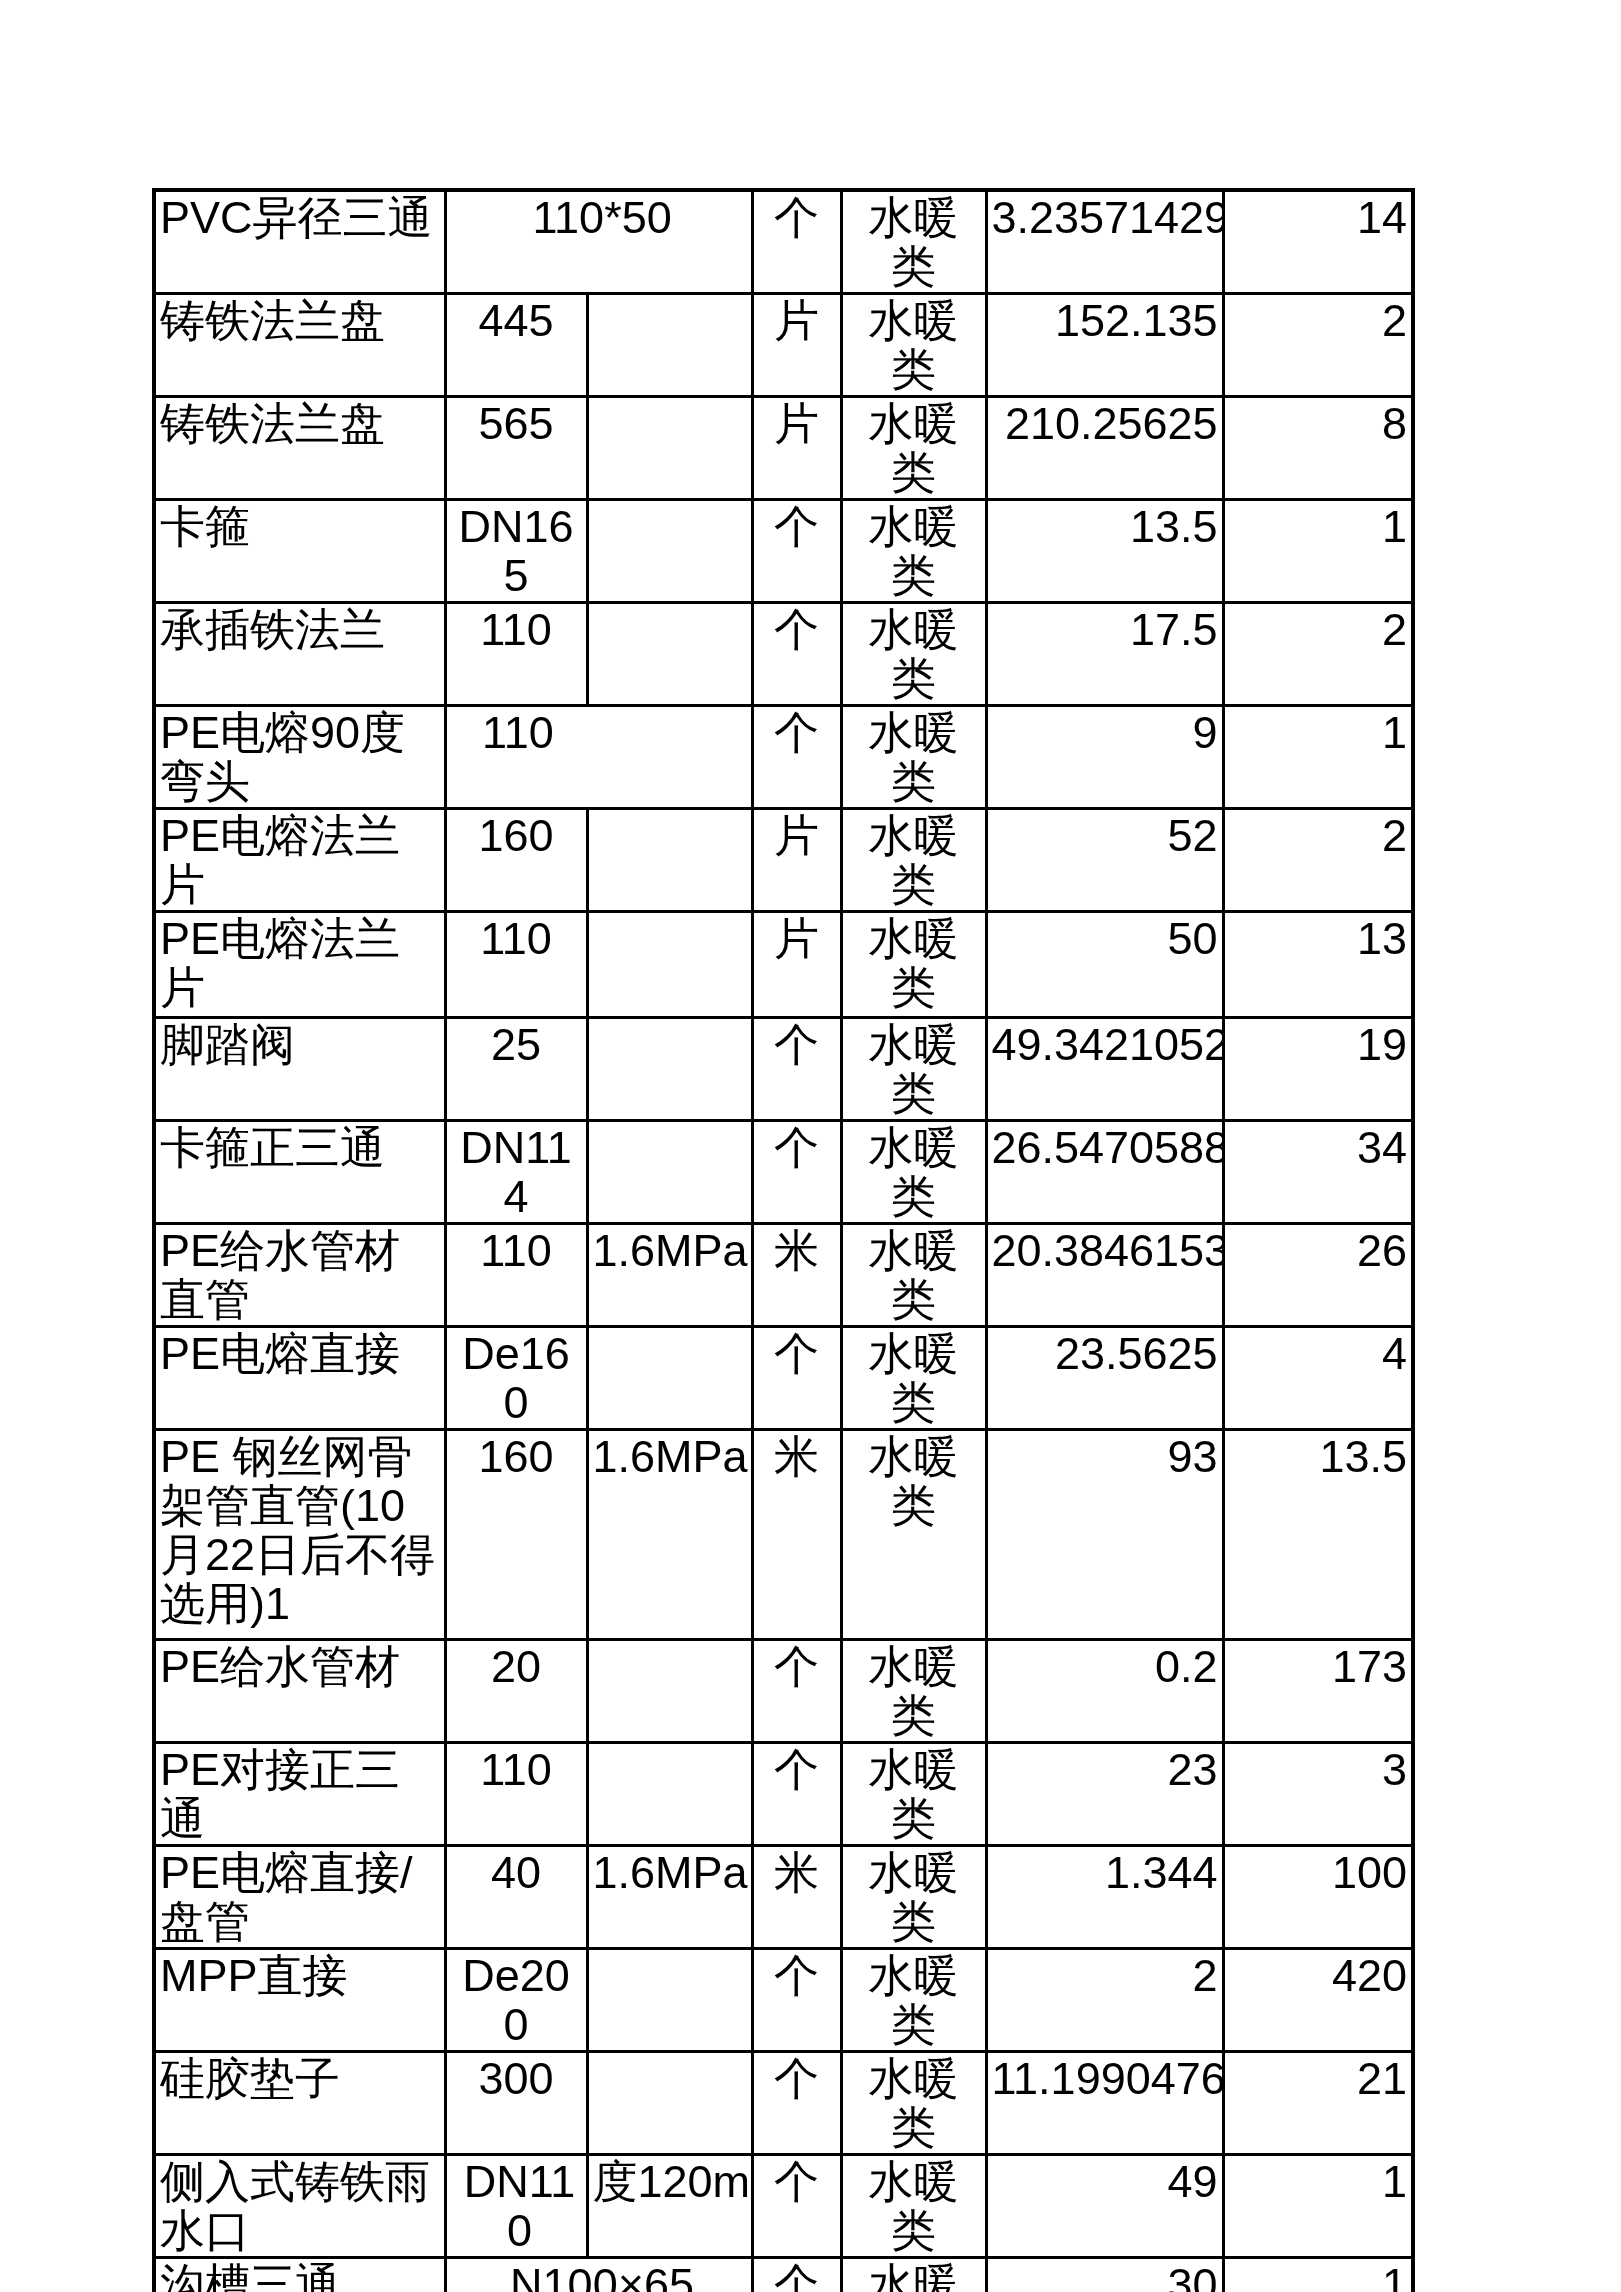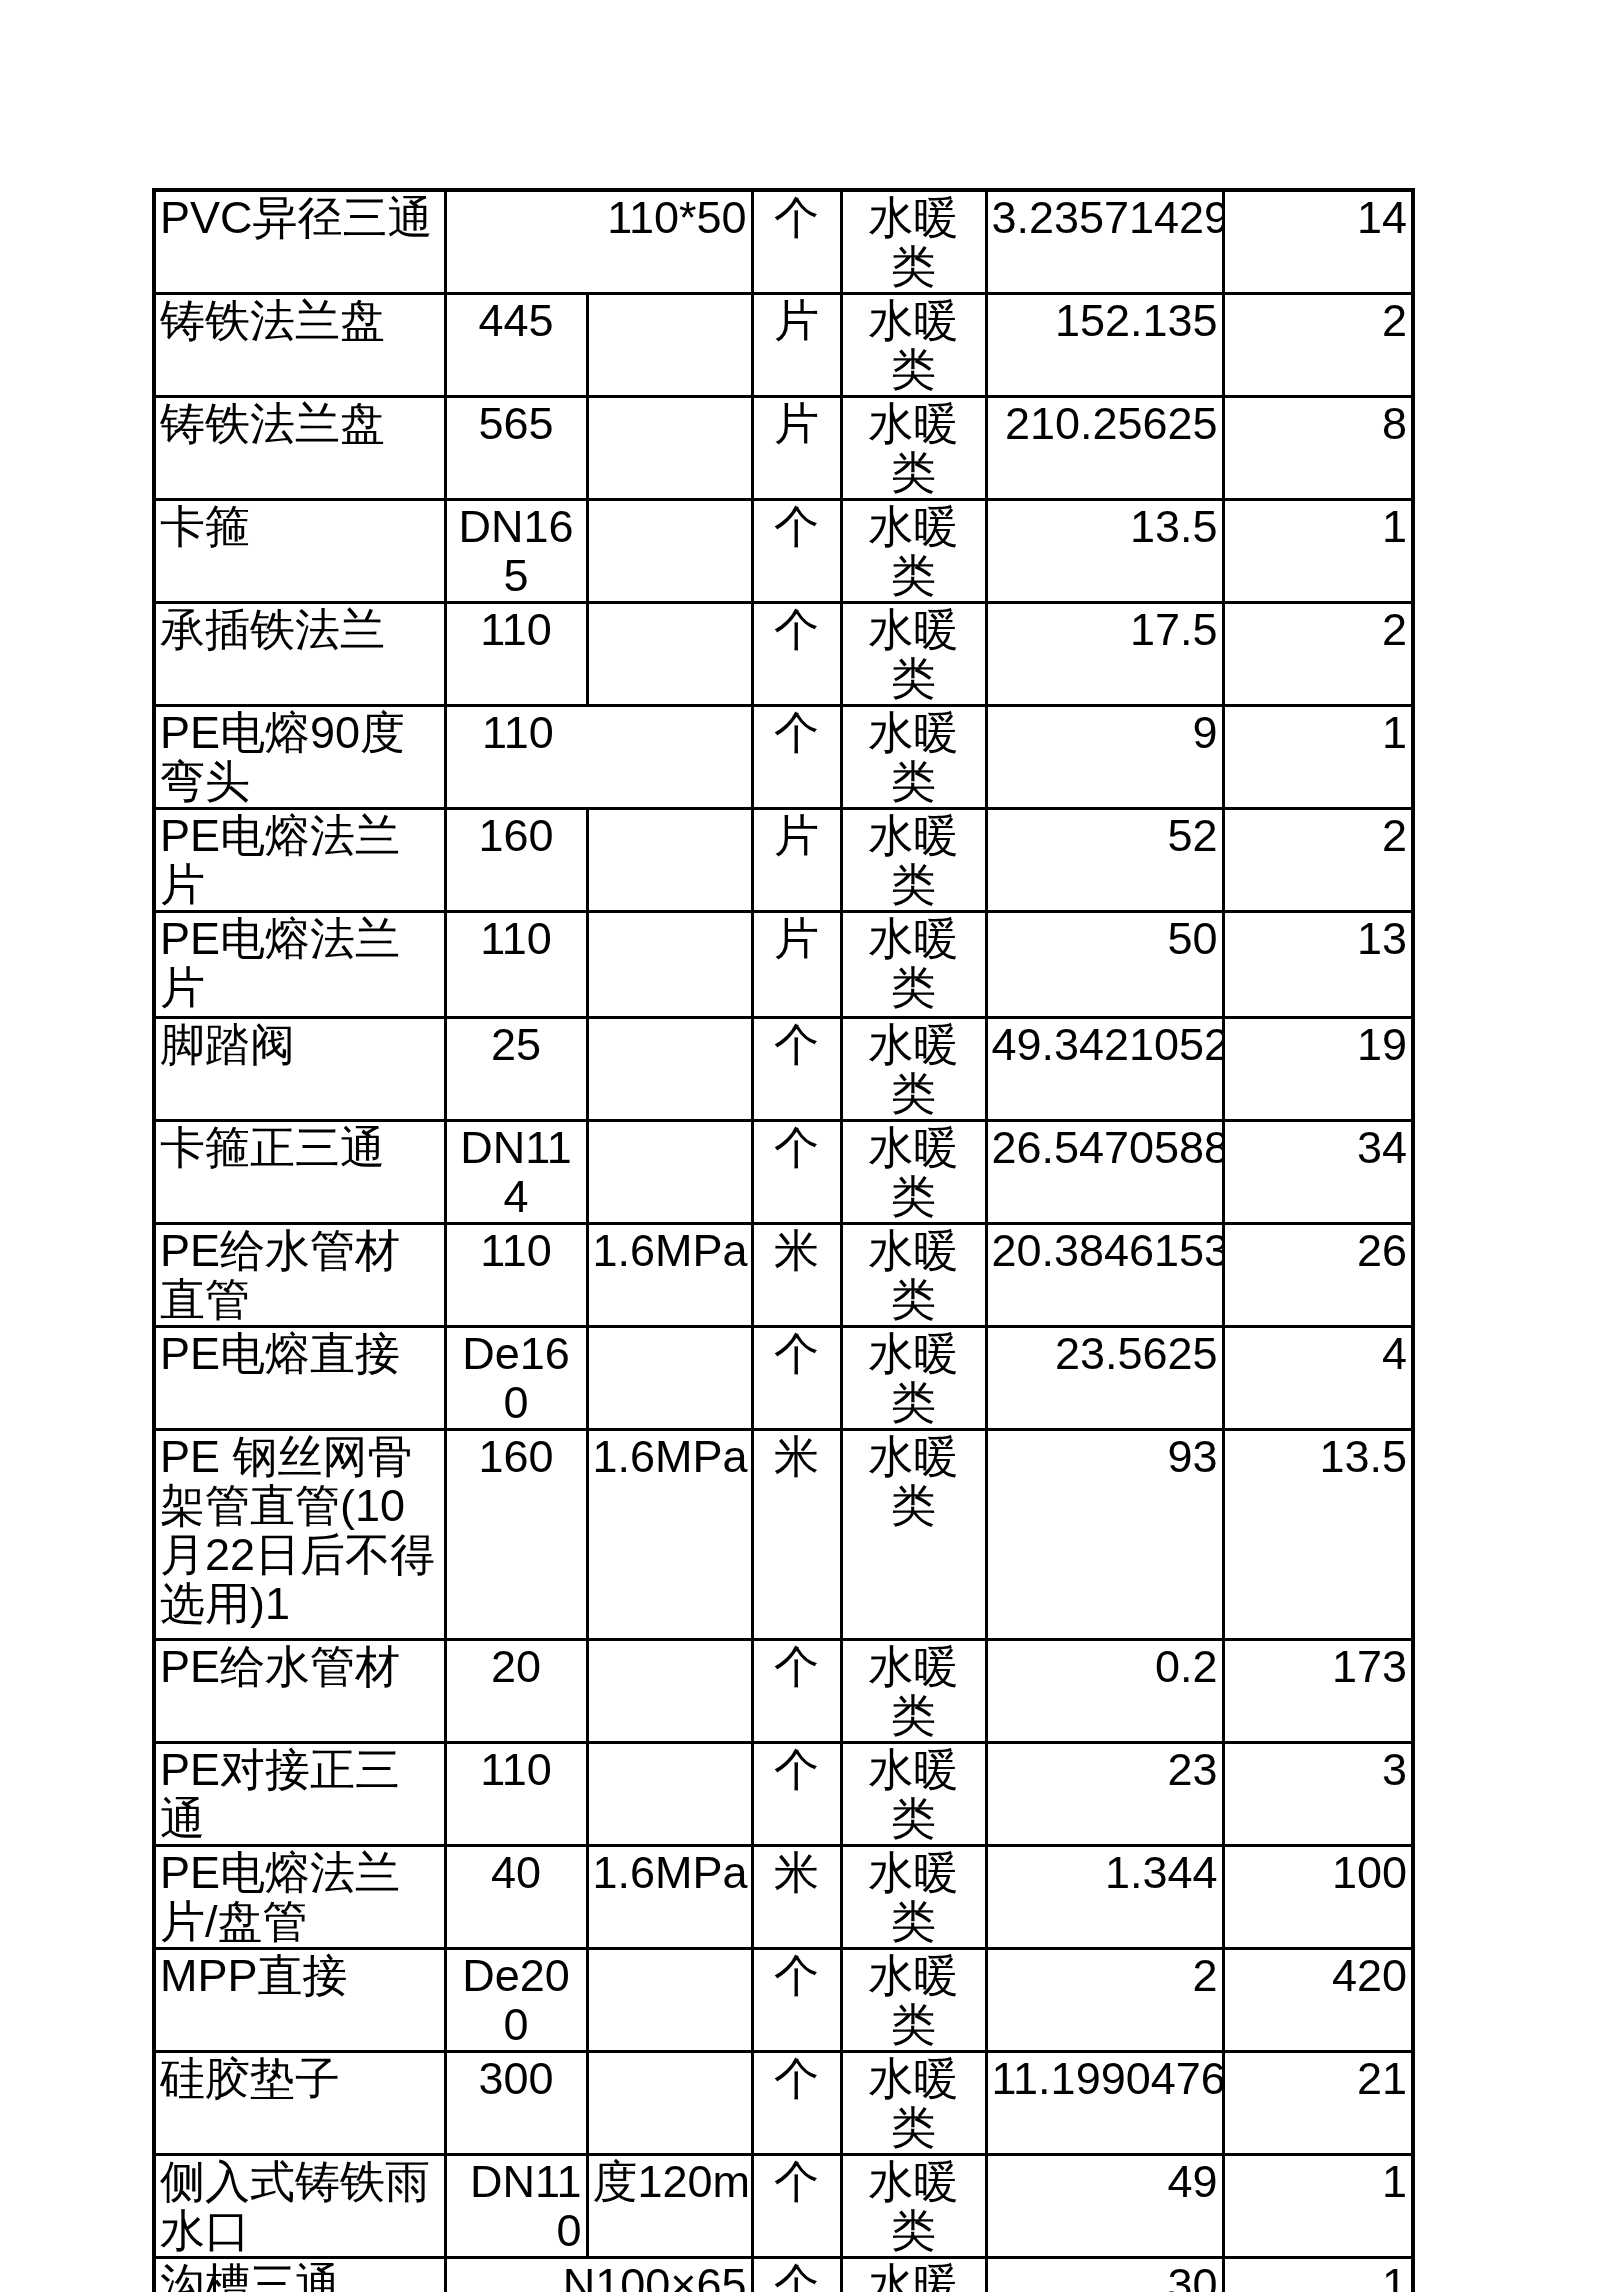"110*50" td.c-spec.align-left { text-align: right -> center }
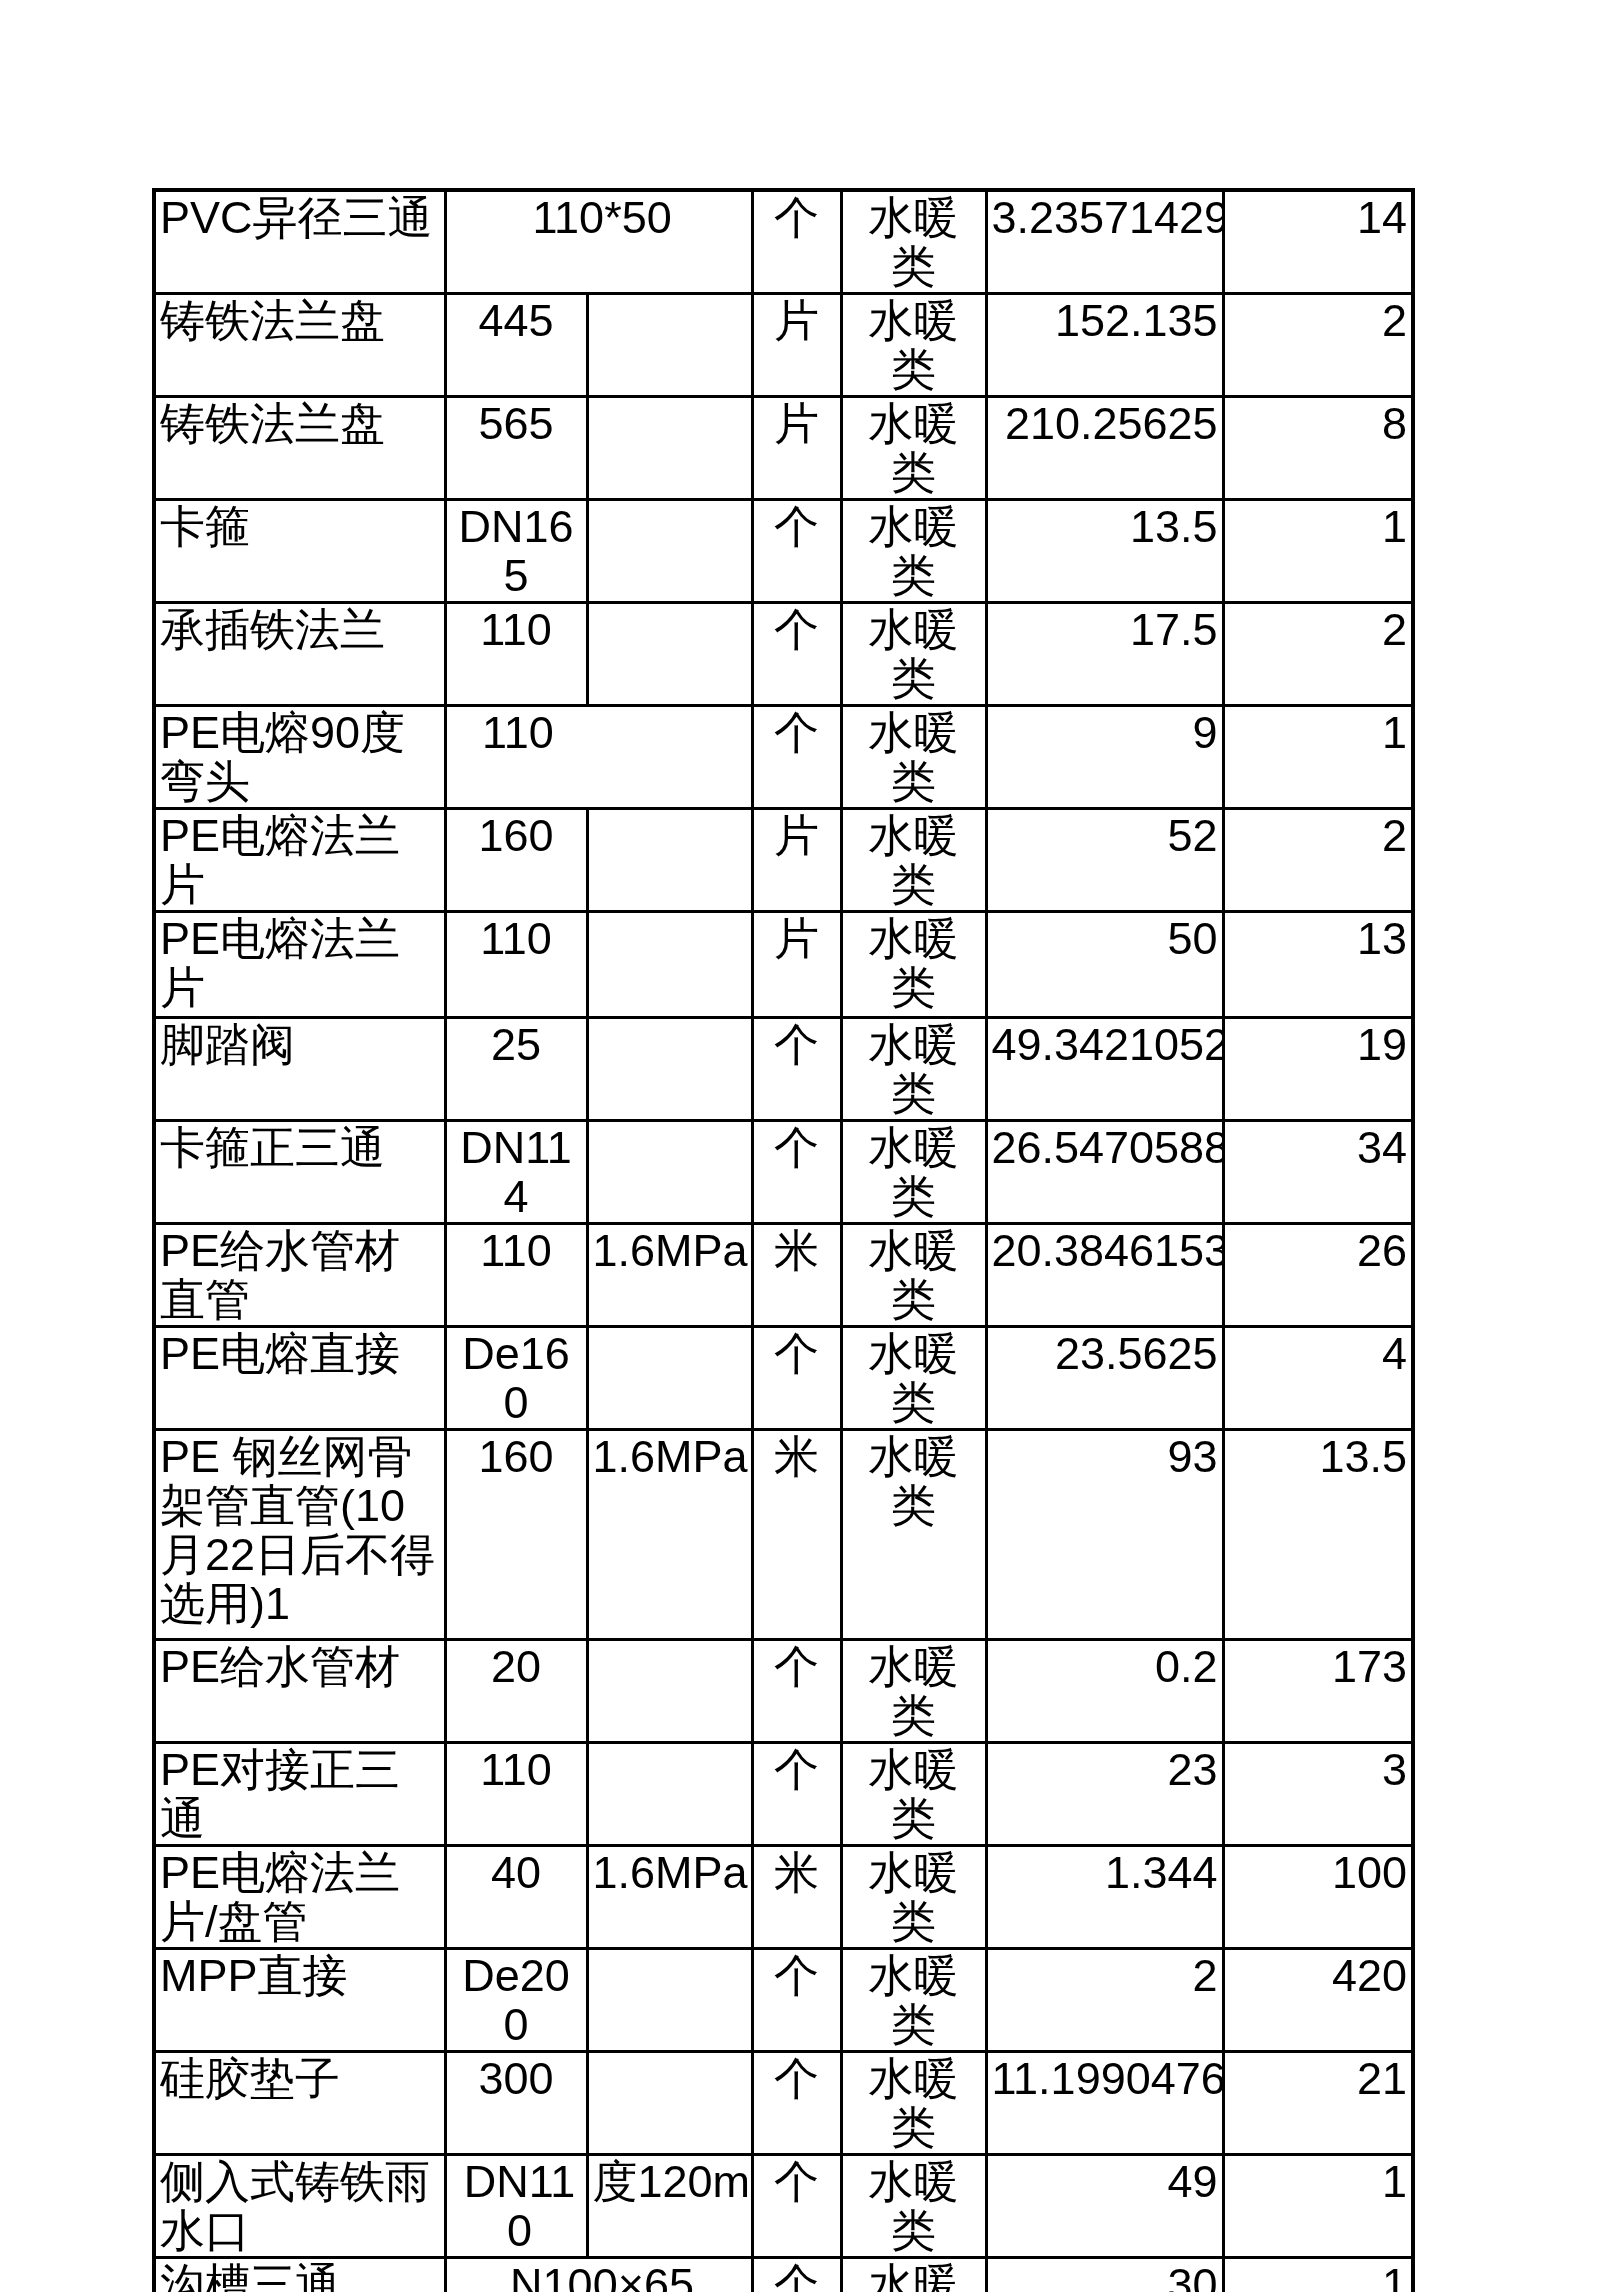"PE电熔法兰片/盘管" td.c-name { text: 法兰片/ -> 直接/ }
